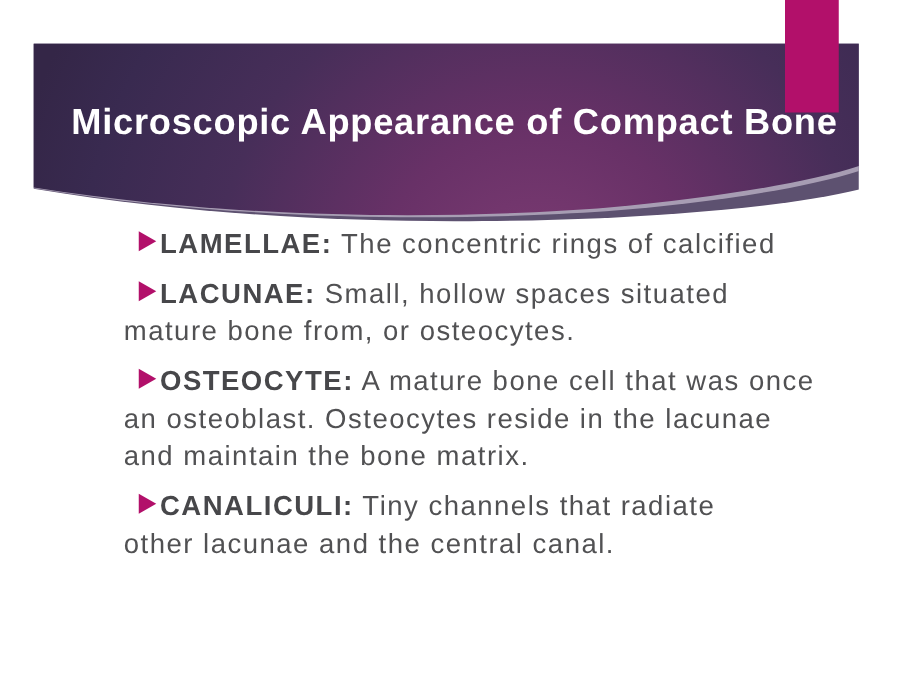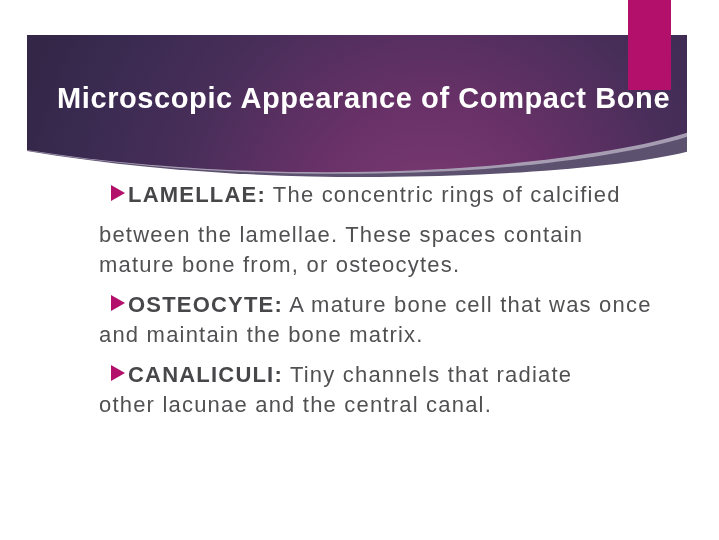"LACUNAE: Small, hollow spaces situated" div.line { html: none -> <div><span></span><span>LACUNAE</span><span>:</span> <span>Small, hollow spaces situated</span></div> }
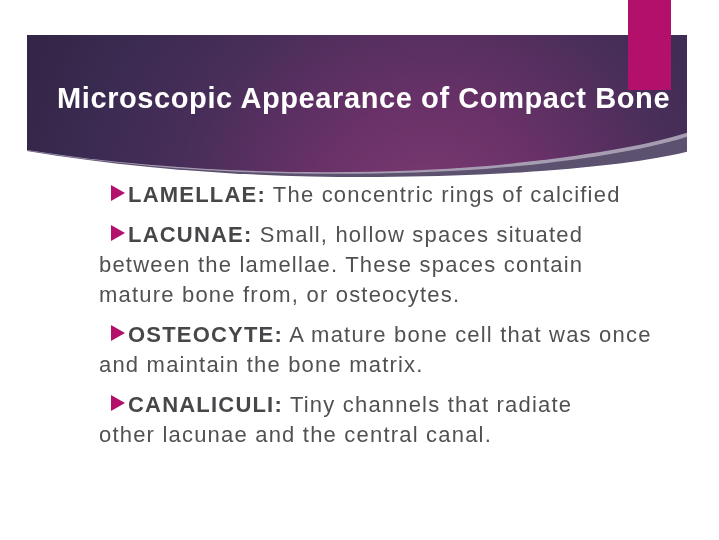"between the lamellae. These spaces" div.line { html: <div>between the lamellae. These spaces contain</div> -> none }
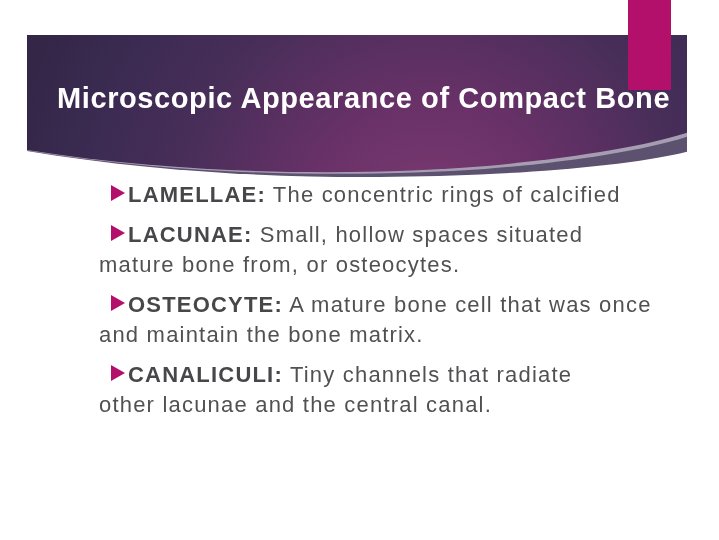"an osteoblast. Osteocytes reside in" div.line { html: none -> <div>an osteoblast. Osteocytes reside in the lacunae</div> }
